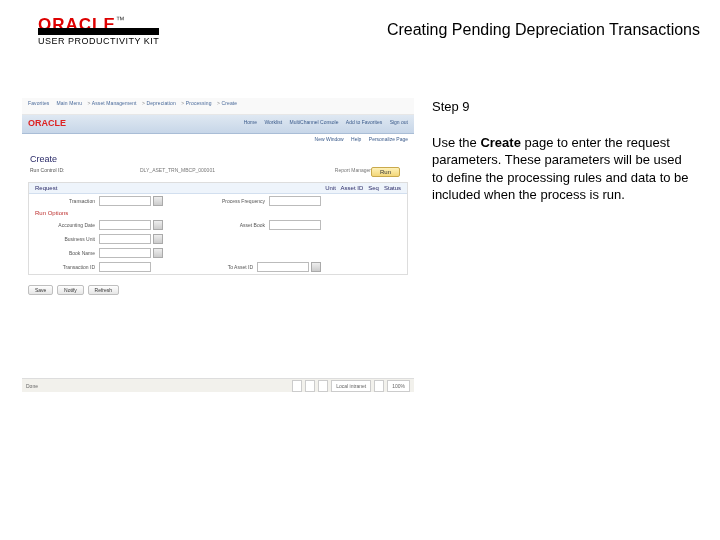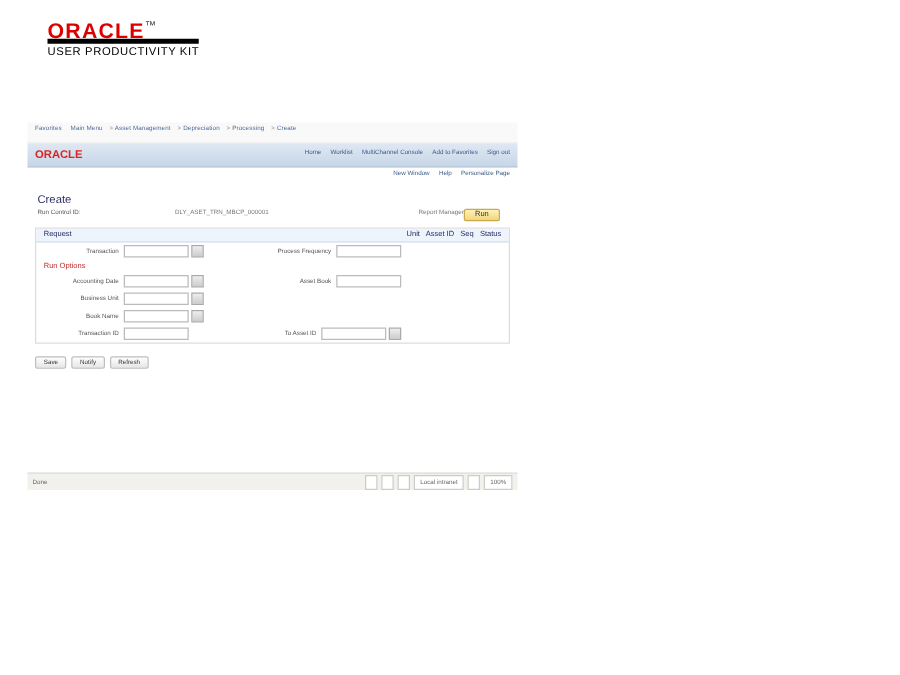"Creating Pending Depreciation" div.page-title { html: none -> <div>Creating Pending Depreciation Transactions</div> }
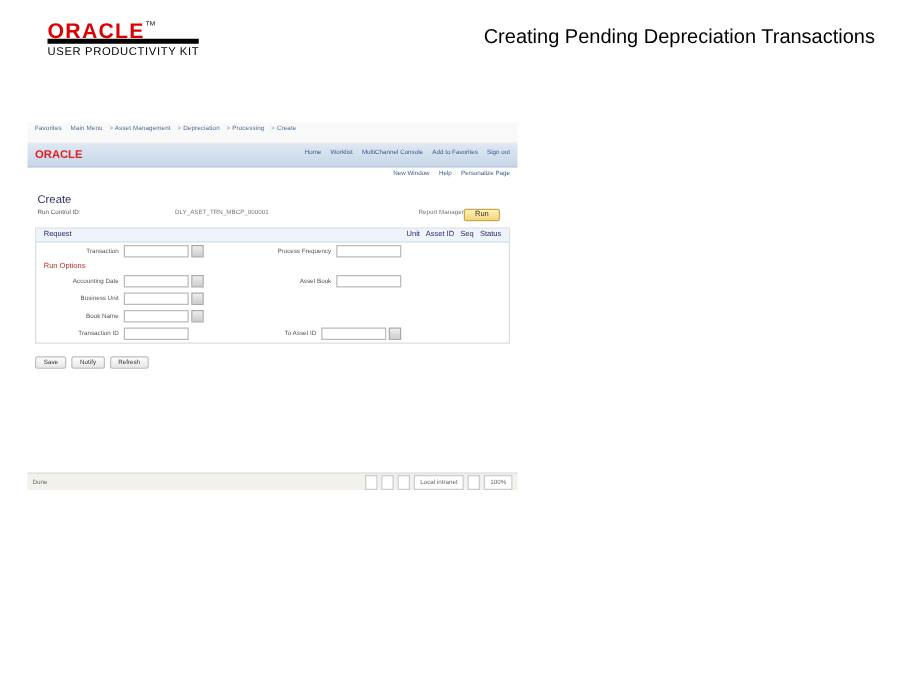"USER PRODUCTIVITY KIT" .logo-sub span { border-top: 4px solid #000000 -> 7px solid #000000 }
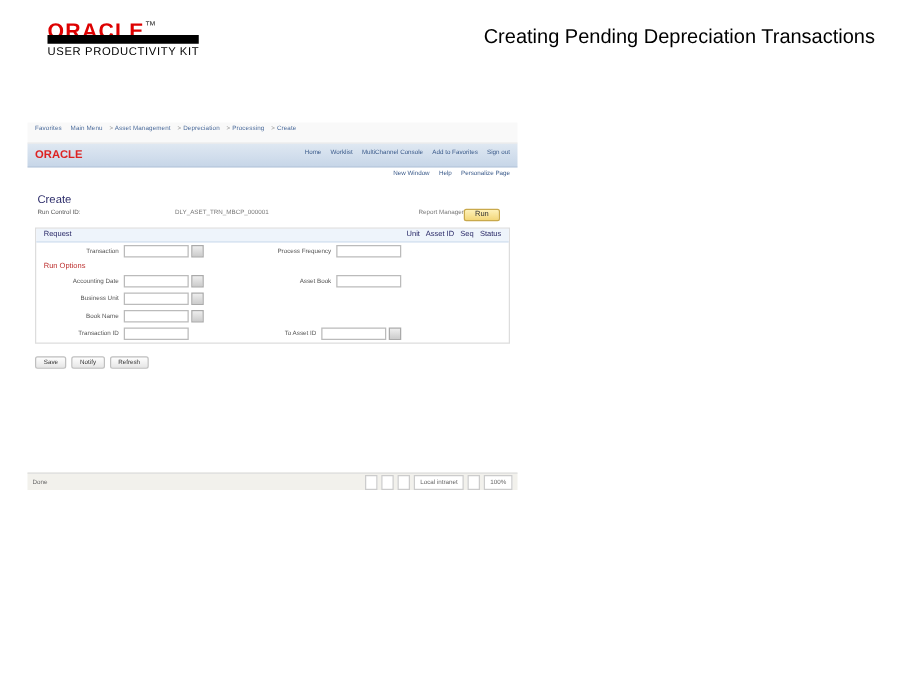"Step 9" div.step { html: none -> <div>Step 9</div> }
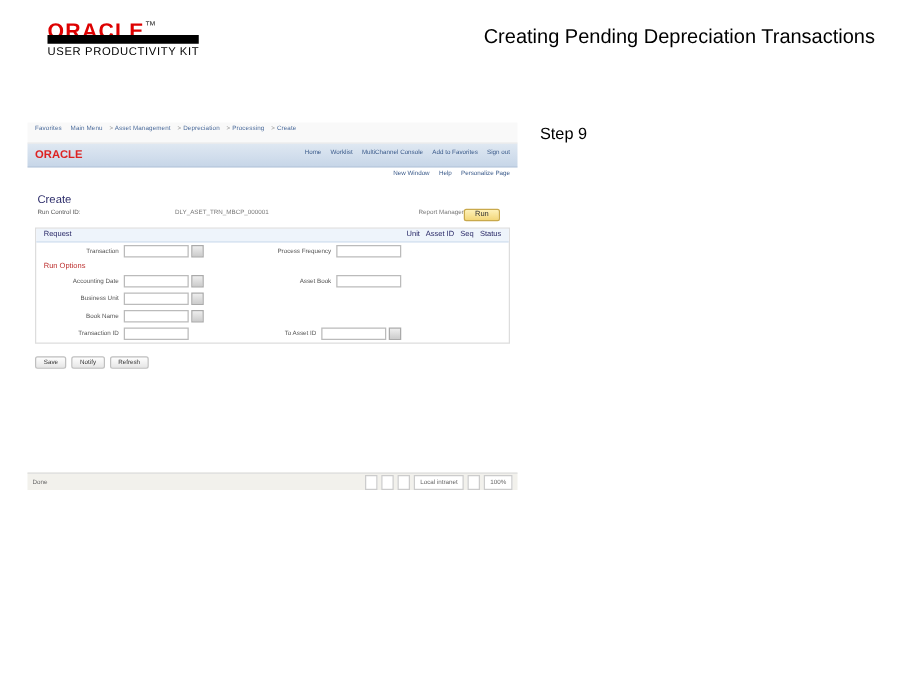"Use the Create page to" div { html: none -> <div> <span>Use the </span><b>Create</b><span> page to enter the request parameters. These parameters will be used to define the processing rules and data to be included when the process is run.</span> </div> }
